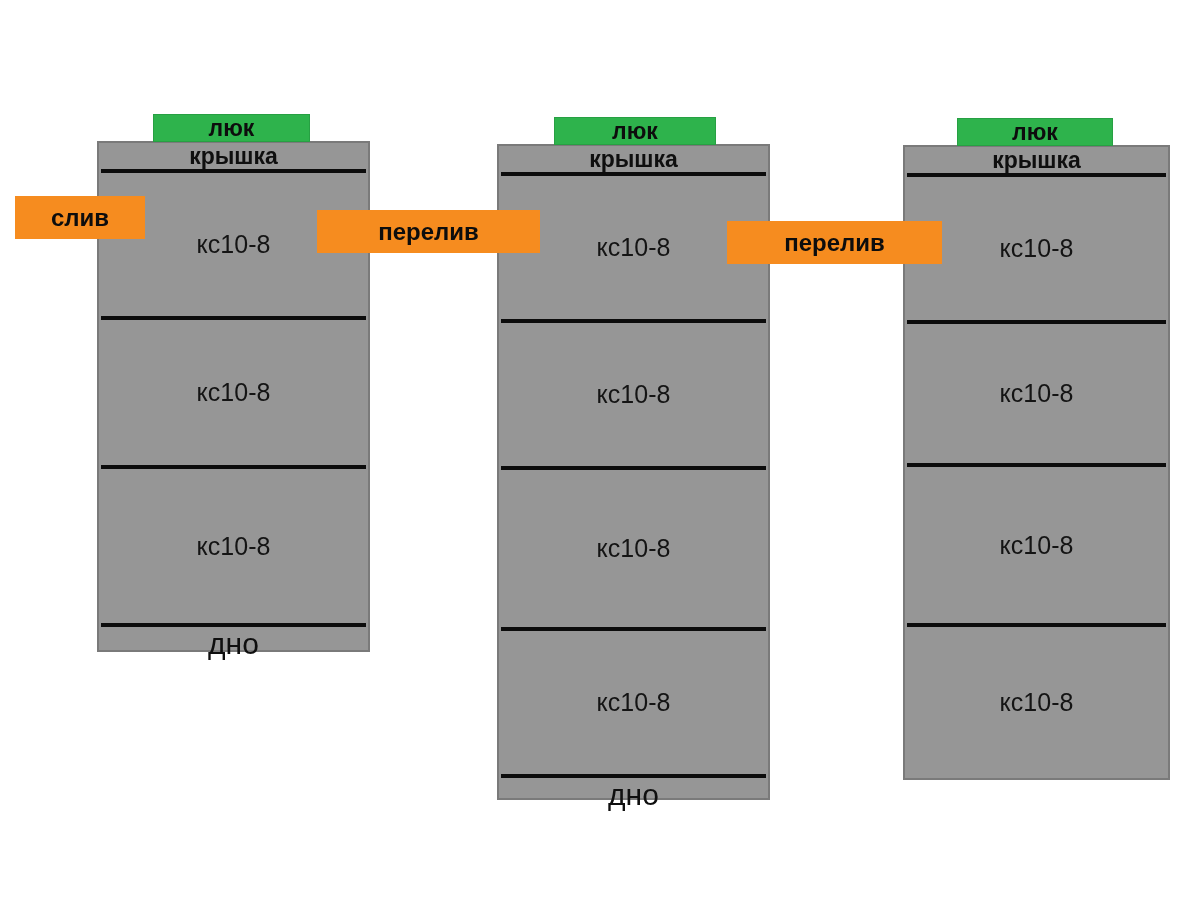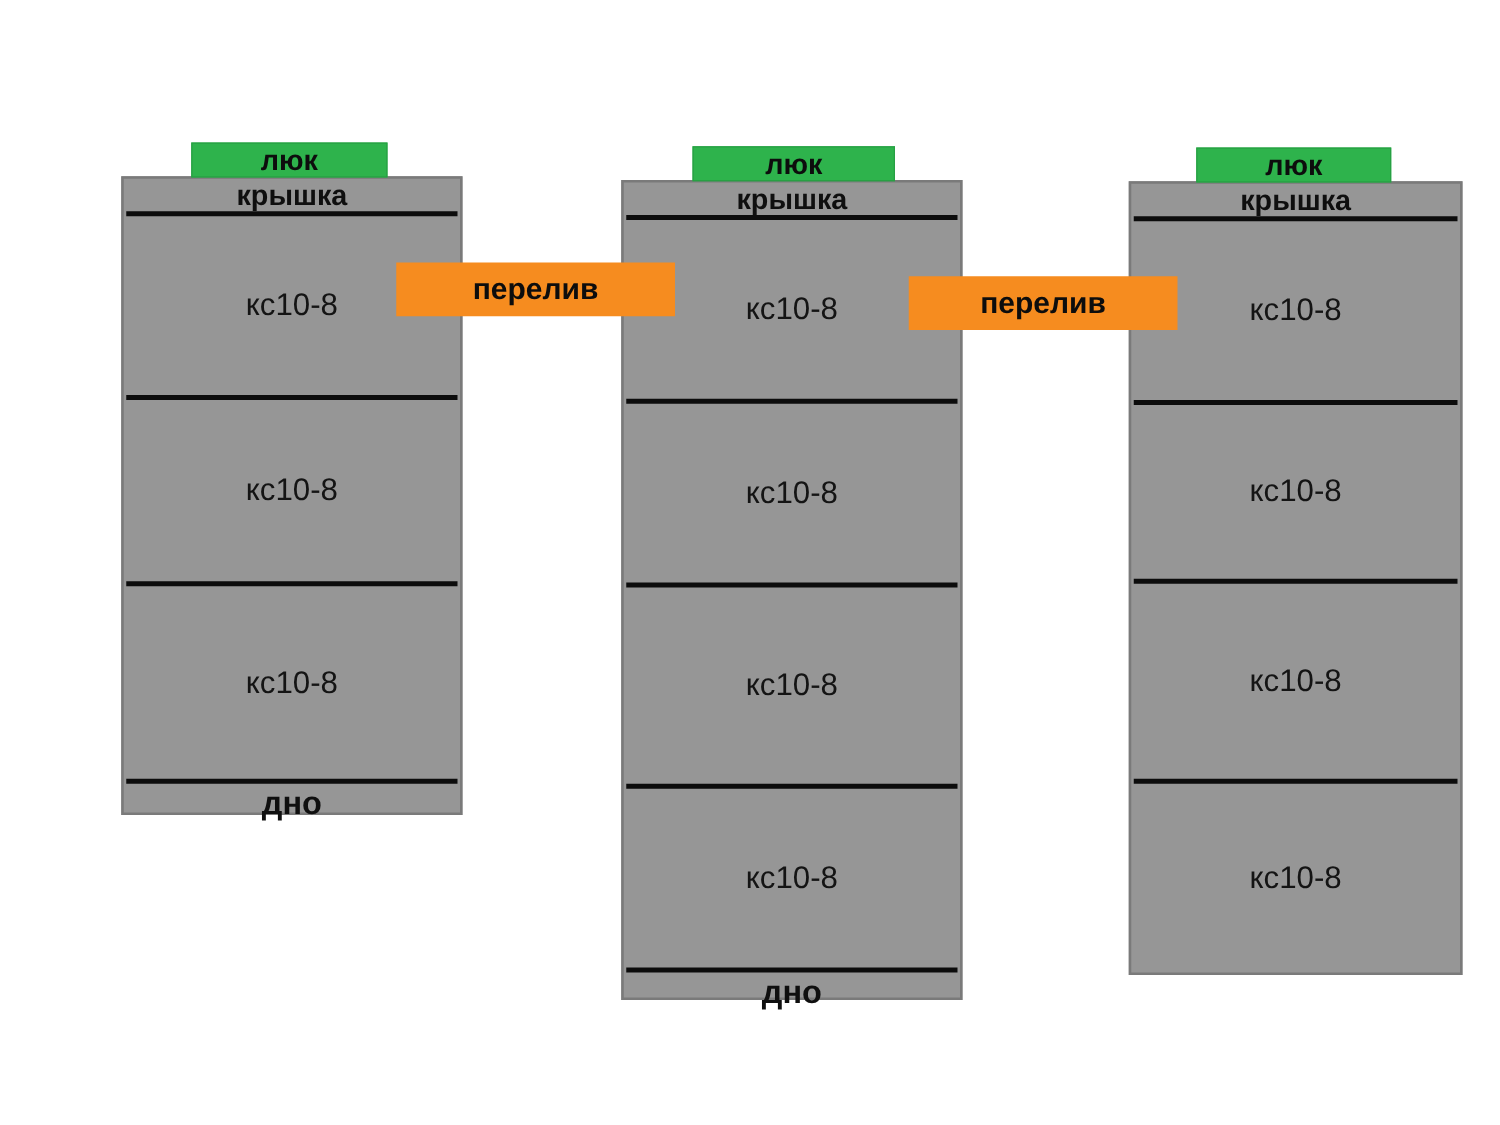"слив" div.connector { html: none -> <div>слив</div> }
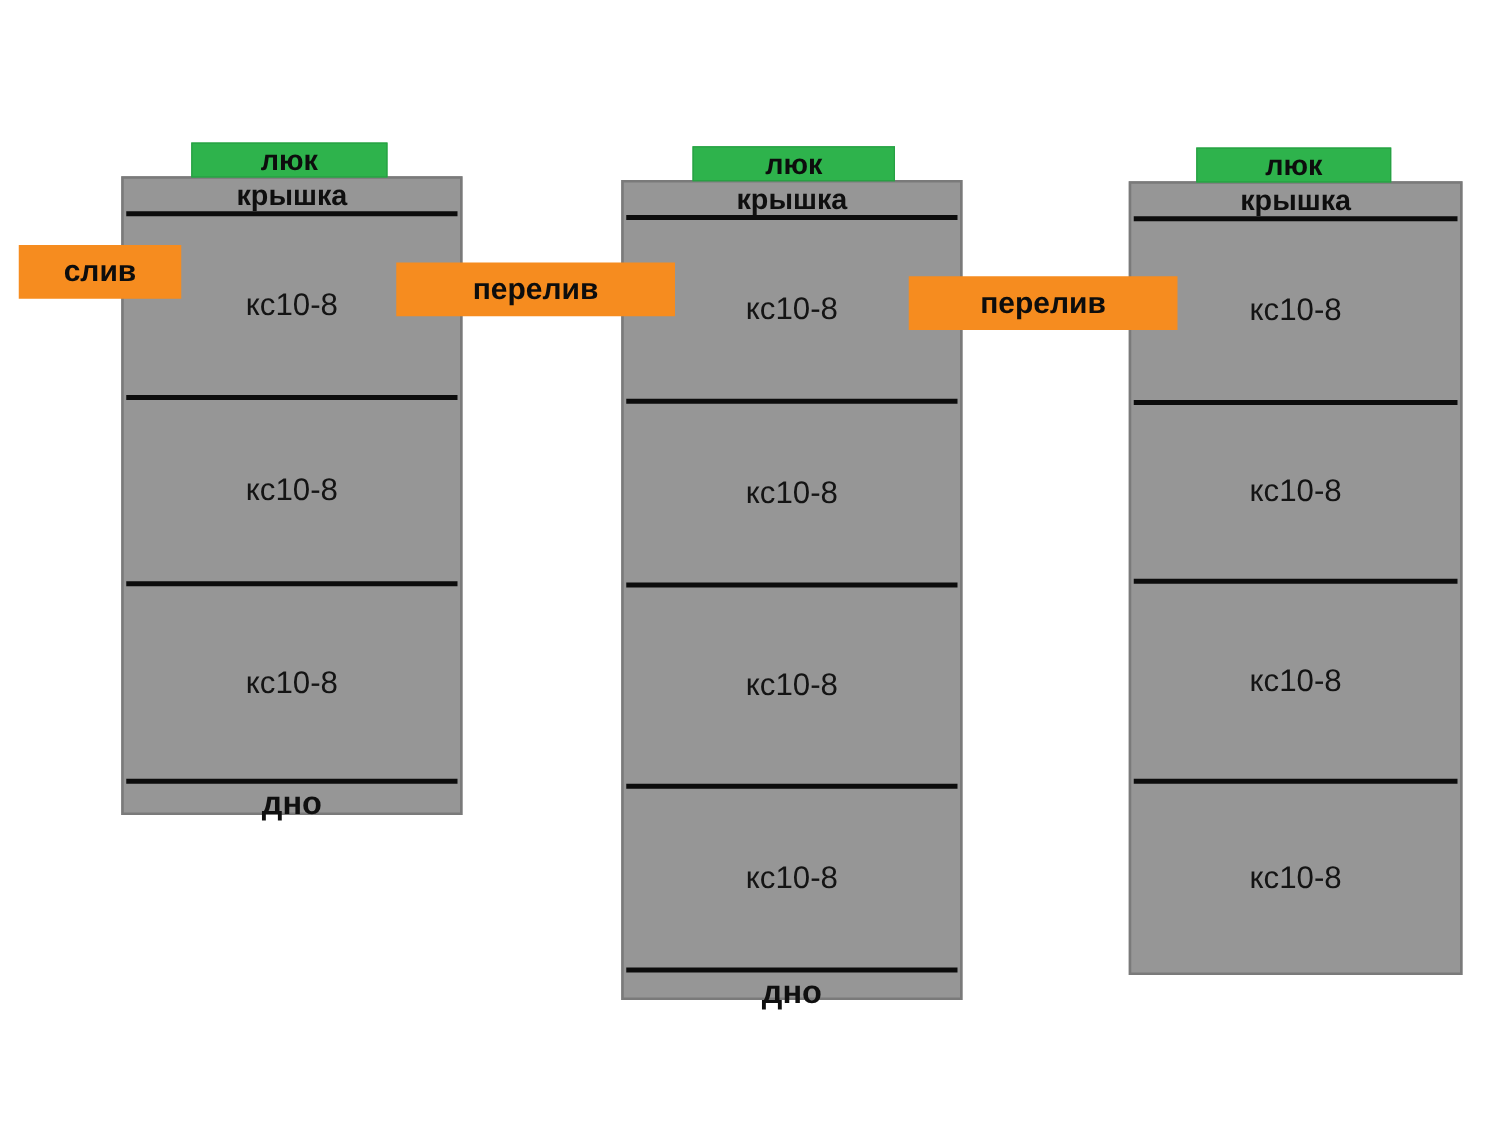"дно" .bottom-row { font-size: 26px -> 30px; font-weight: bold -> normal }
